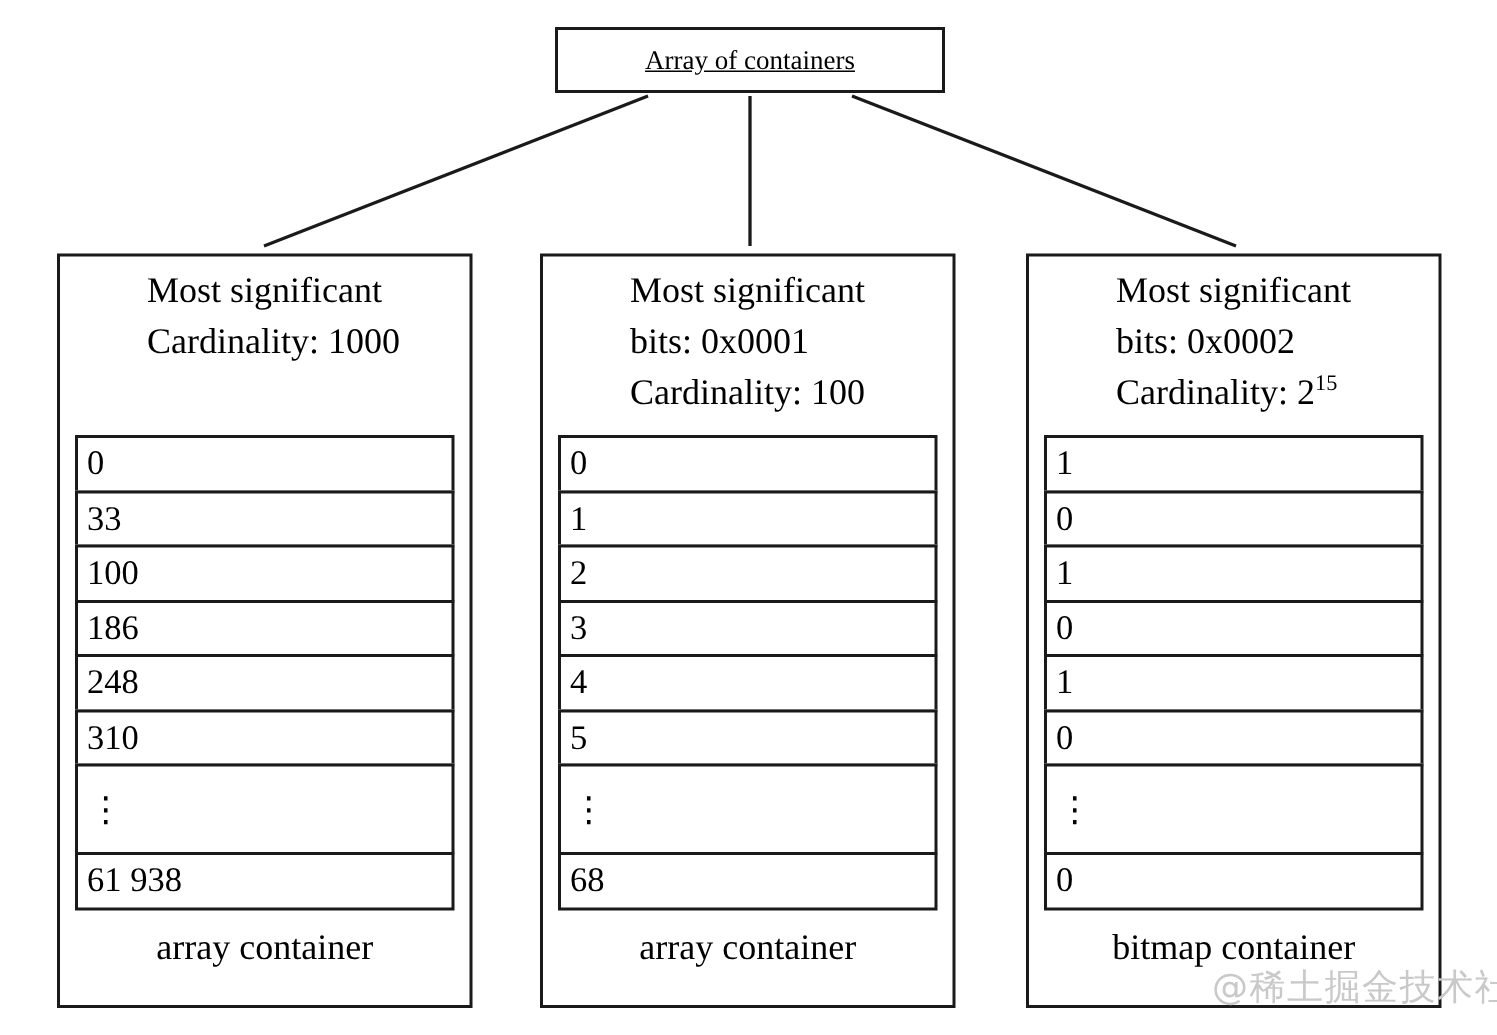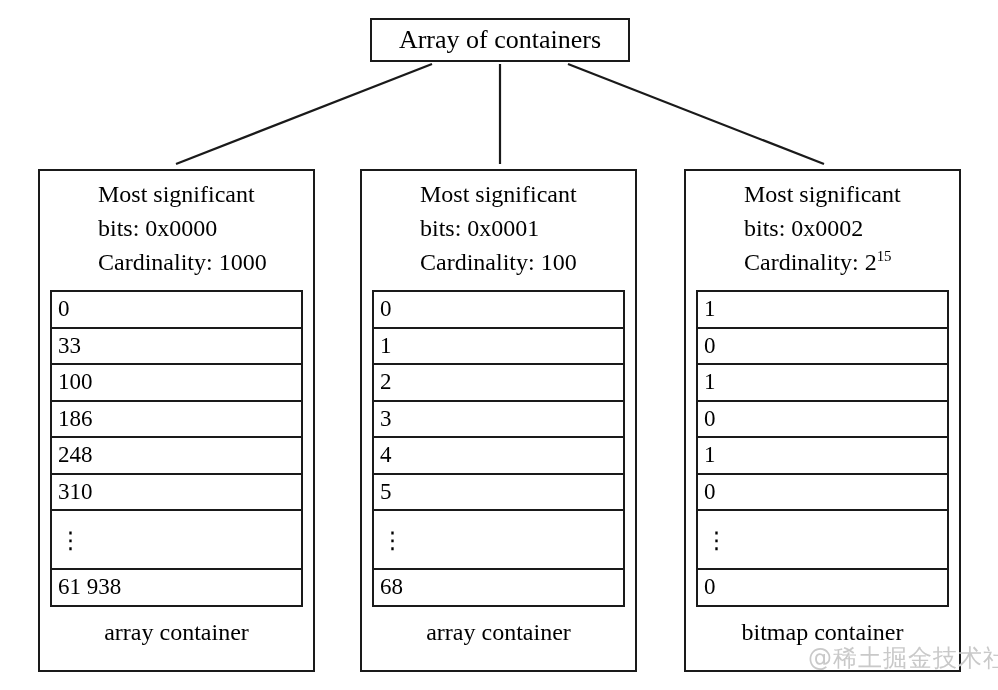"Array of containers" .root-box .root-label { font-size: 26px -> 18px; text-decoration: none -> underline }
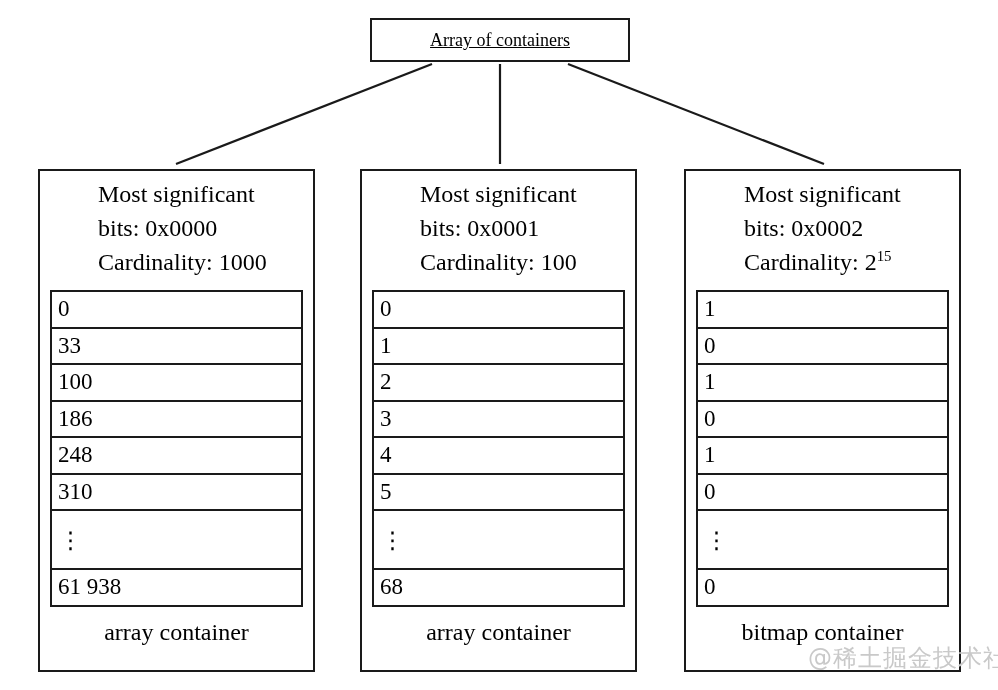"bits: 0x0000" span.hdr-line { html: <span>bits: 0x0000</span> -> none }
